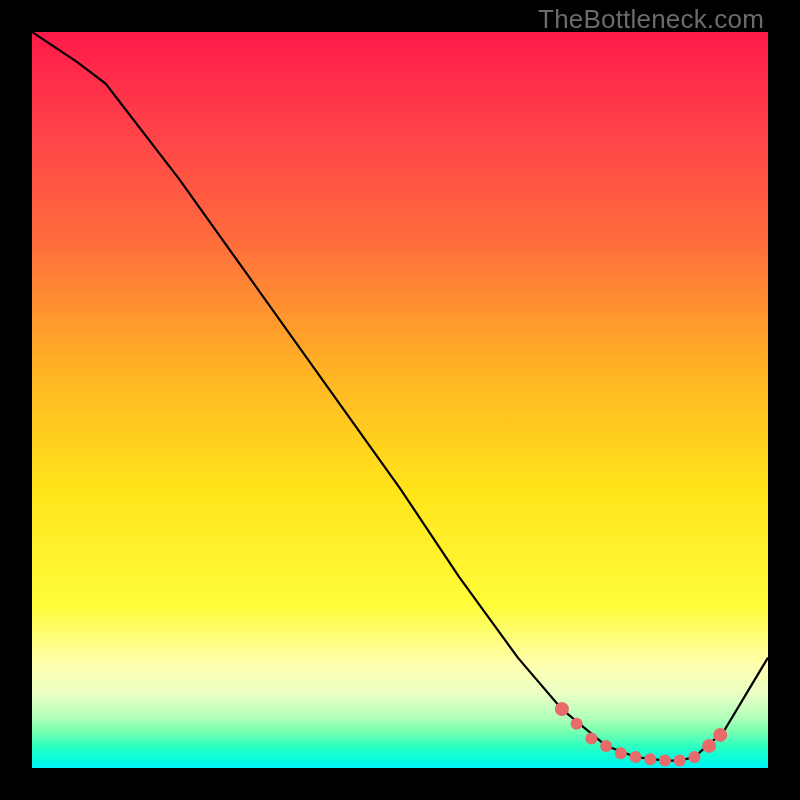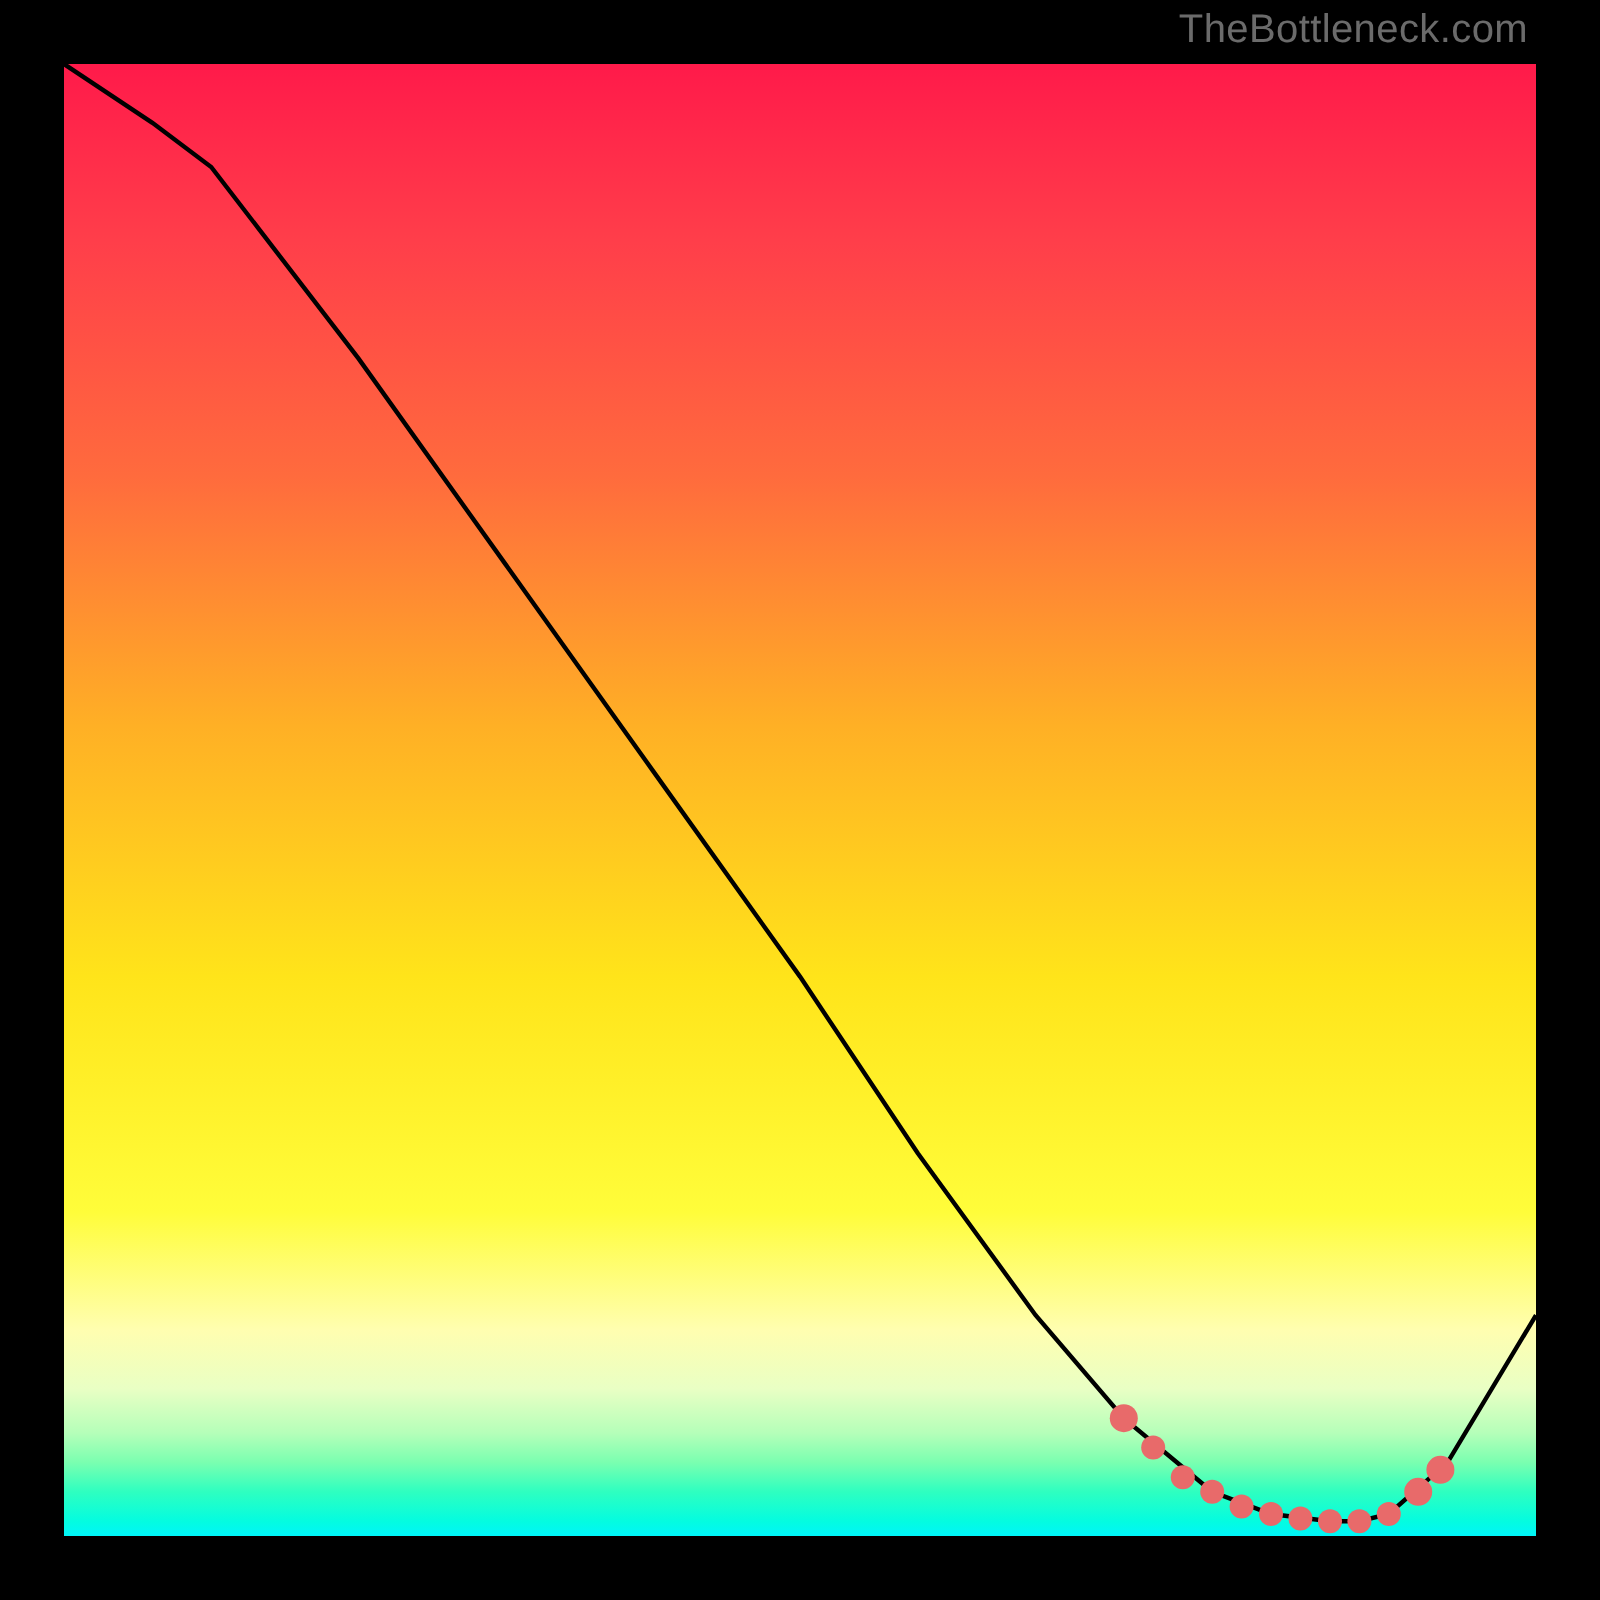"TheBottleneck.com" .watermark { font-size: 20px -> 26px }
